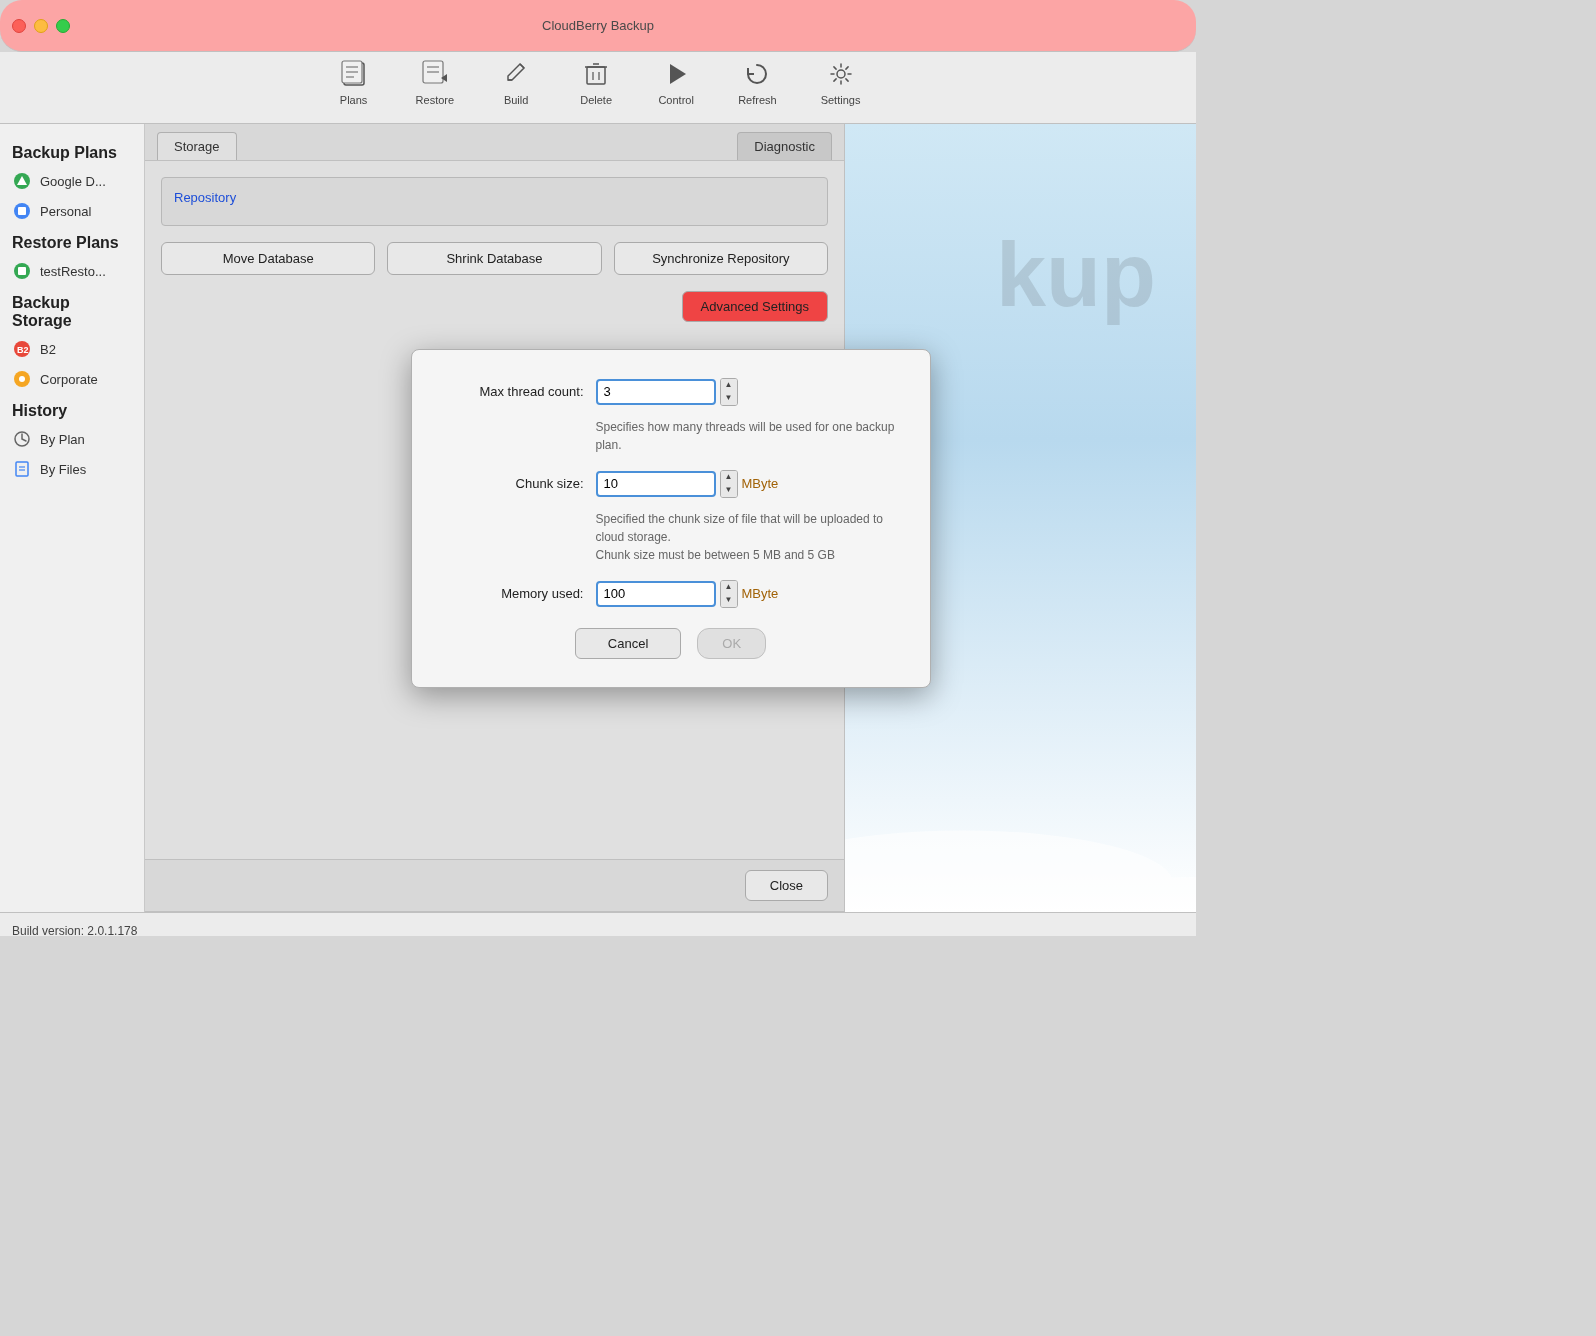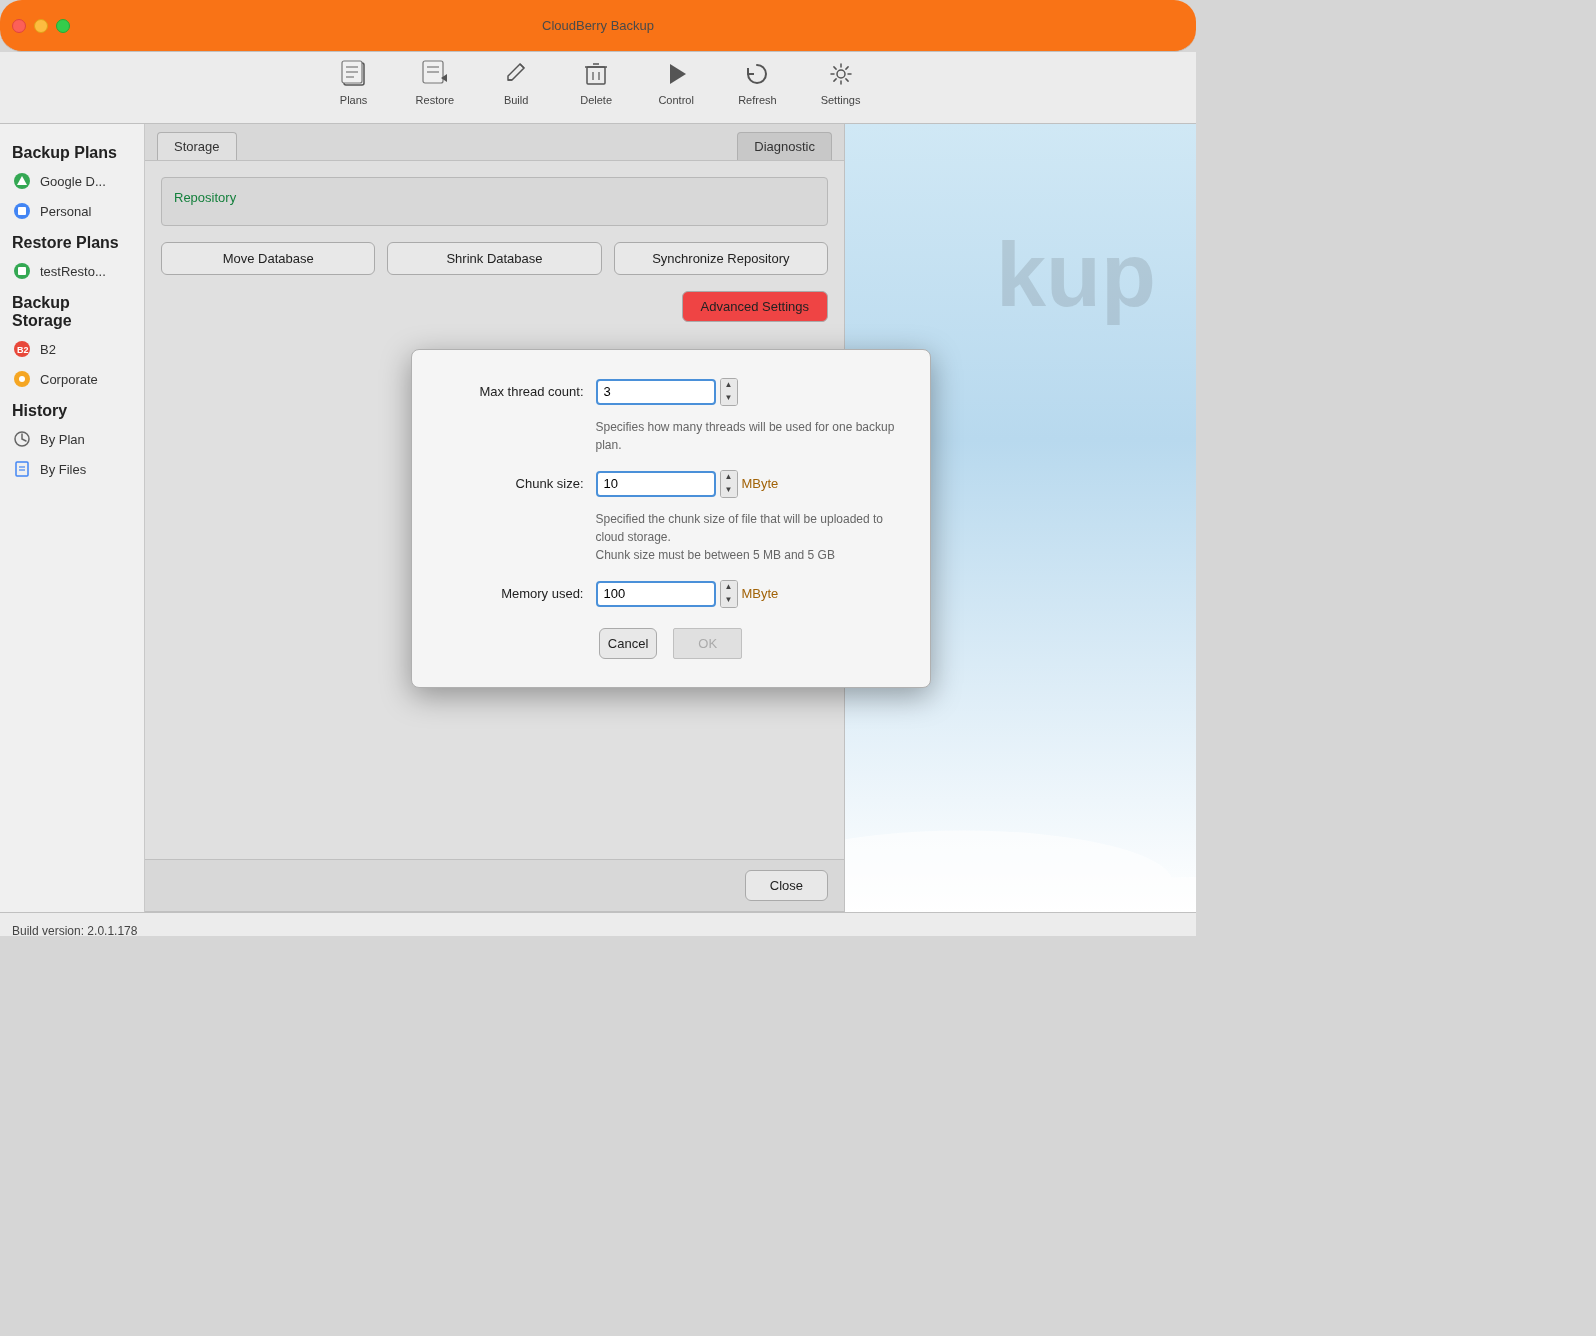"CloudBerry Backup" .title-bar { background: #f97316 -> #fca5a5 }
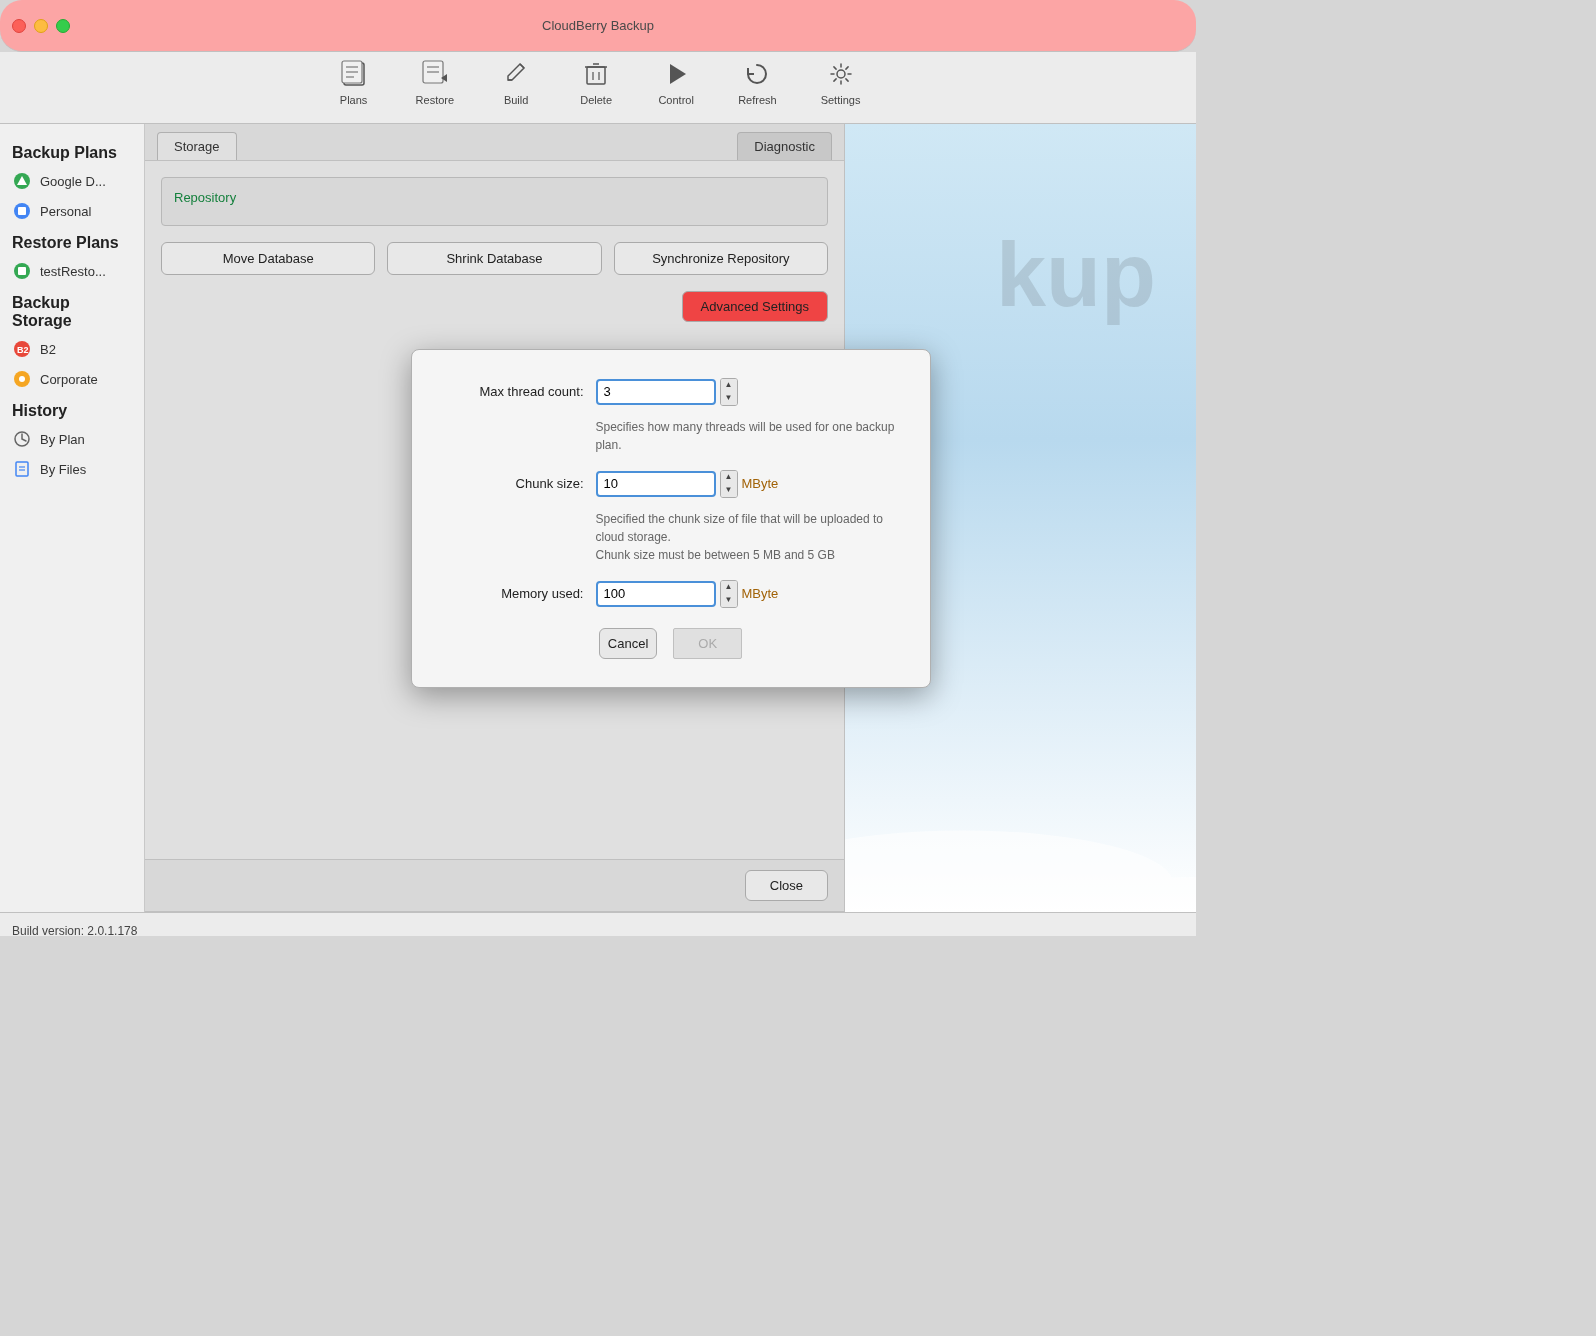"Repository" .repository-label { color: #15803d -> #1d4ed8 }
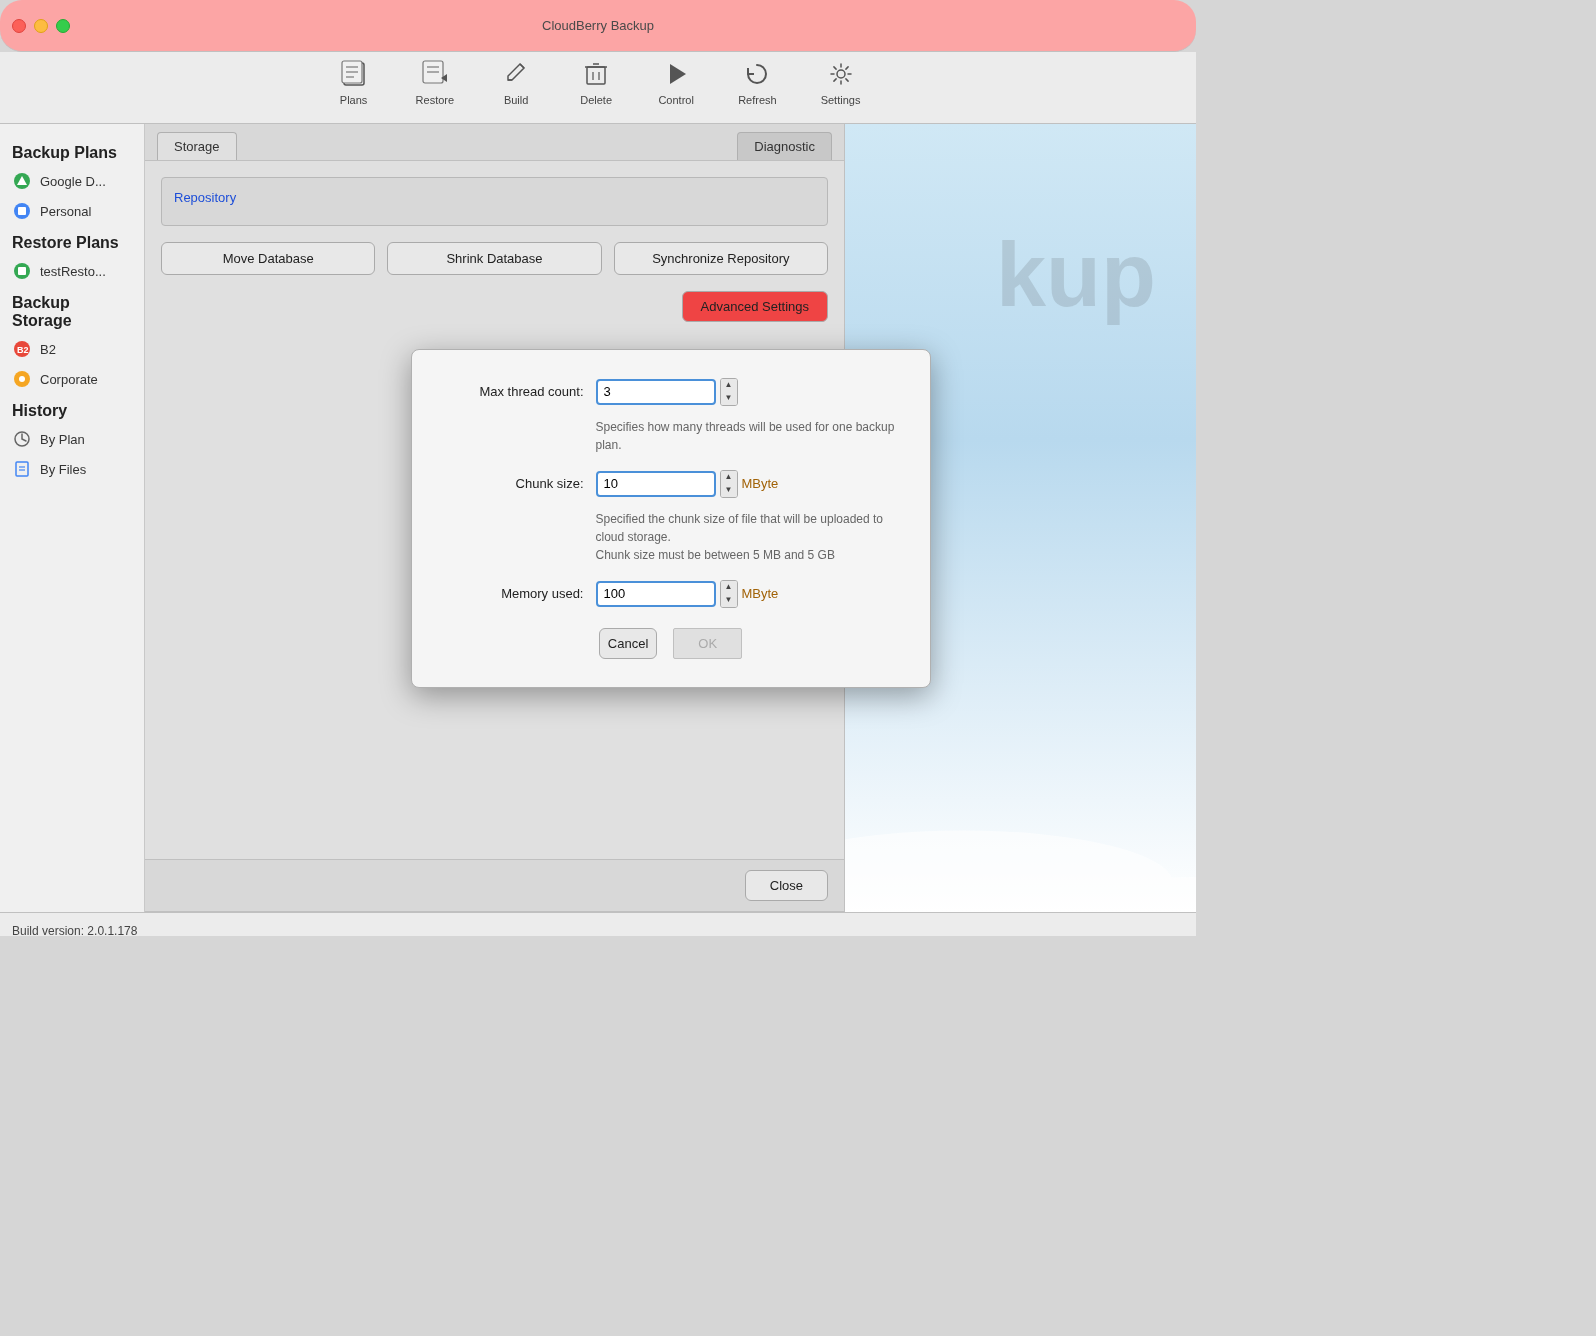"Cancel" .modal-cancel { padding: 7px 8px -> 7px 32px }
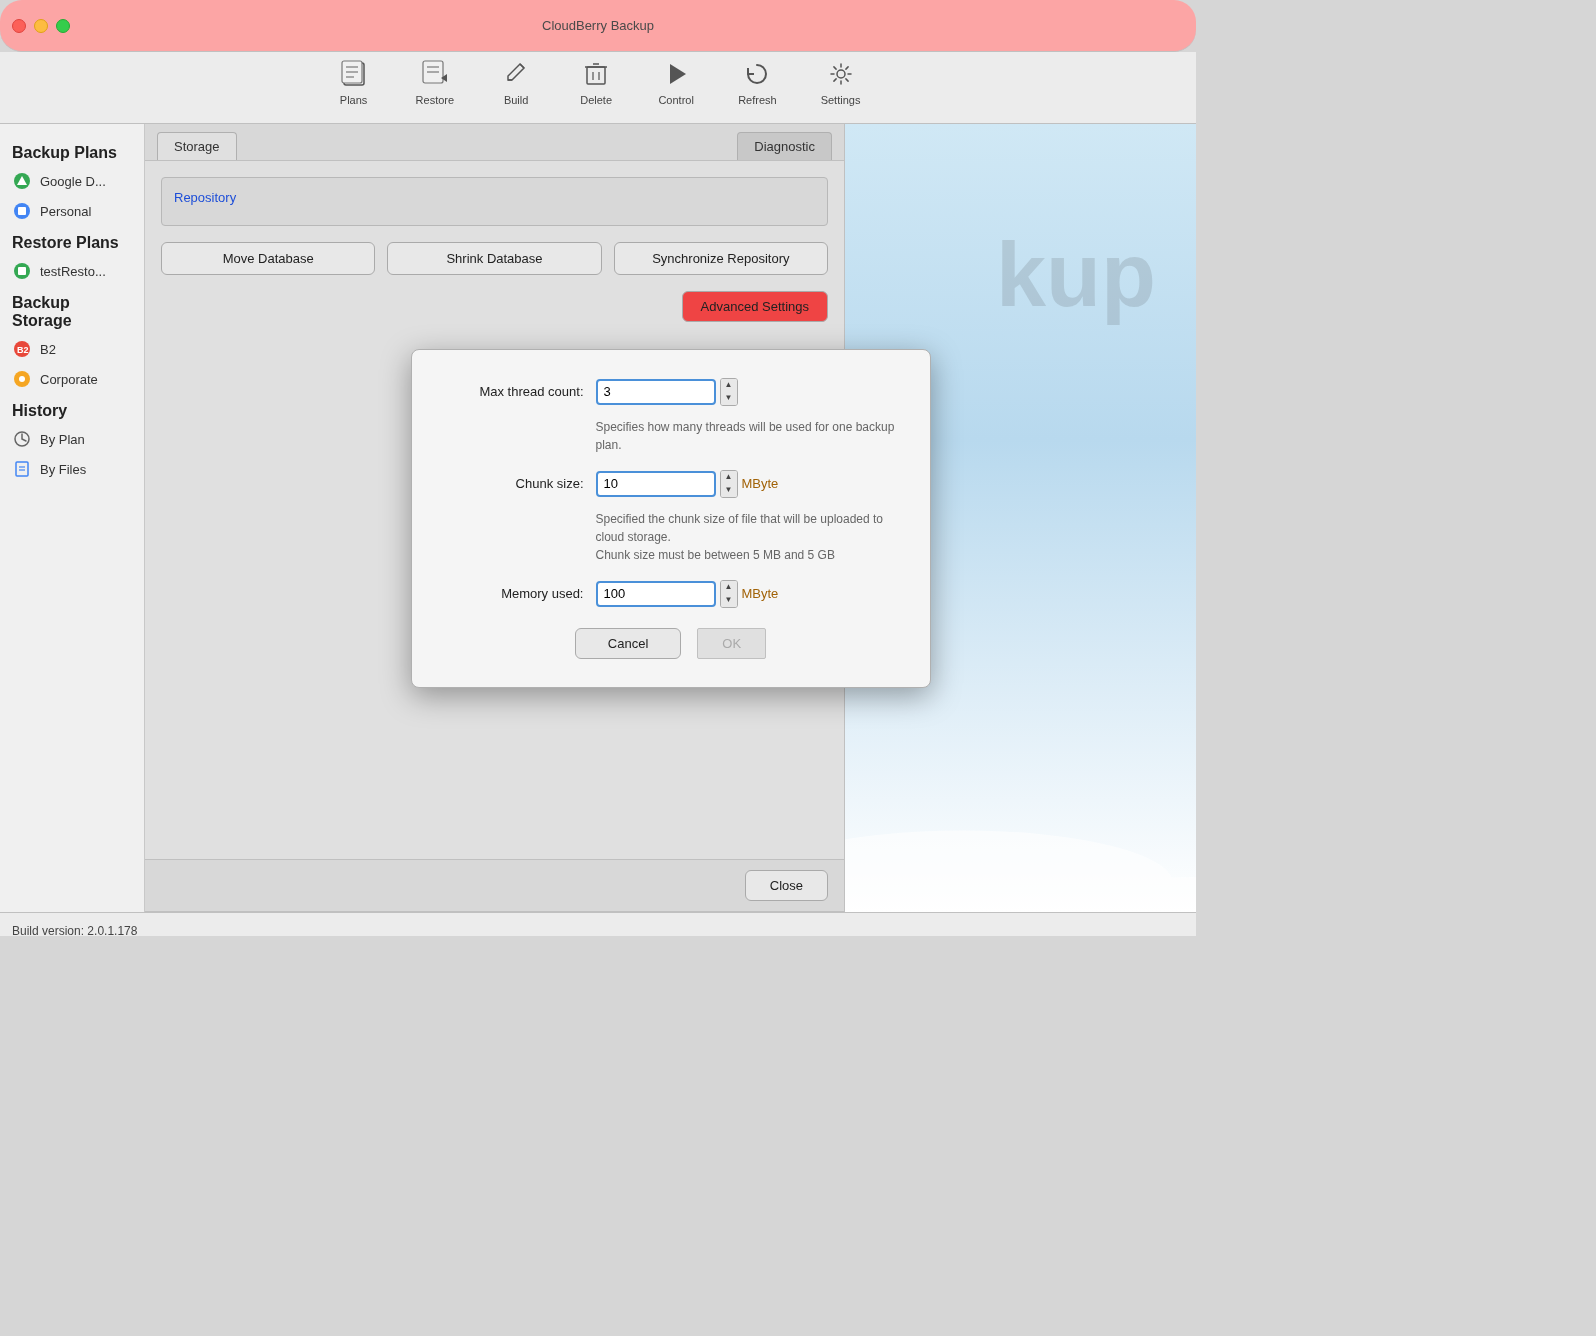"OK" .modal-ok { border-radius: 2px -> 12px }
